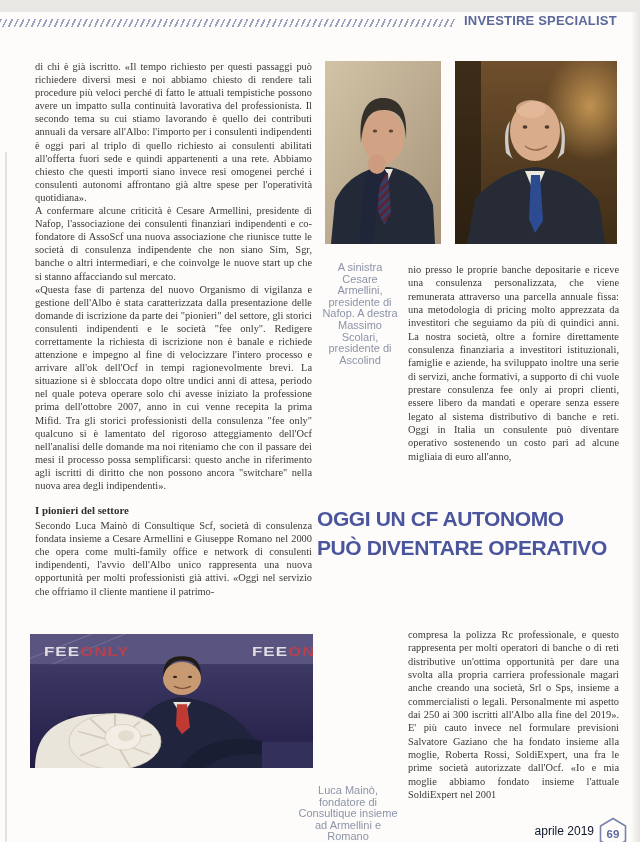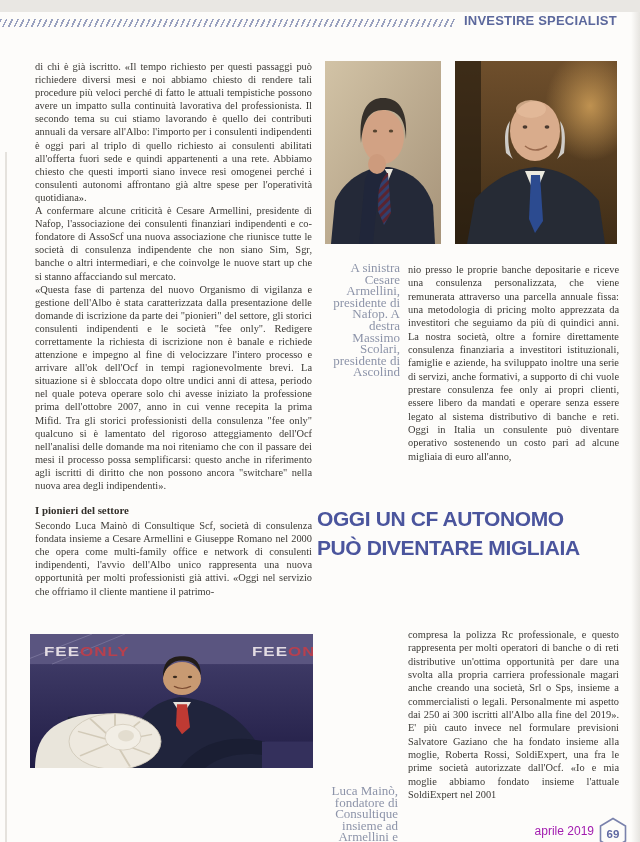"A sinistra Cesare Armellini, presidente" .caption { font-family: Liberation Serif, serif -> Liberation Sans, sans-serif; font-size: 13px -> 11px; text-align: right -> center }
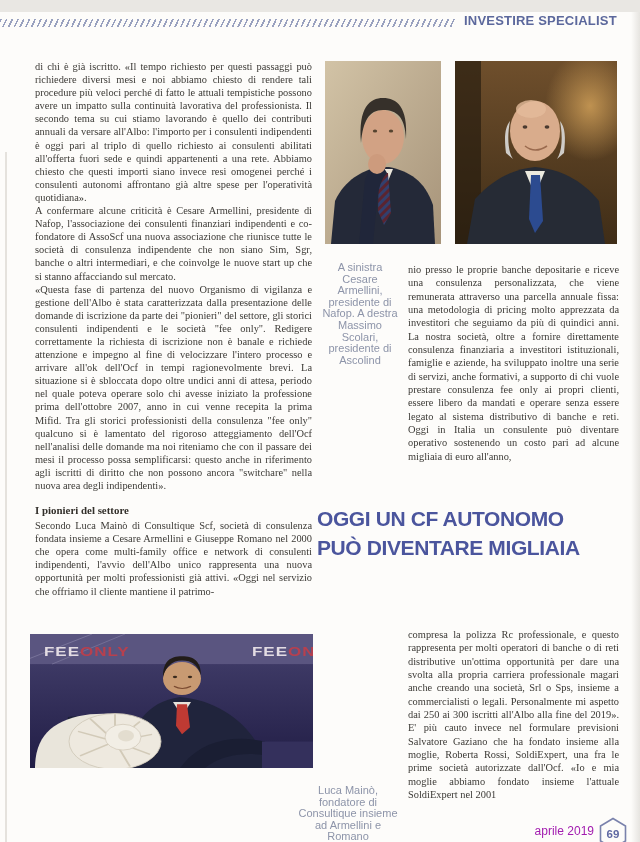"PUÒ DIVENTARE MIGLIAIA" div { text: MIGLIAIA -> OPERATIVO }
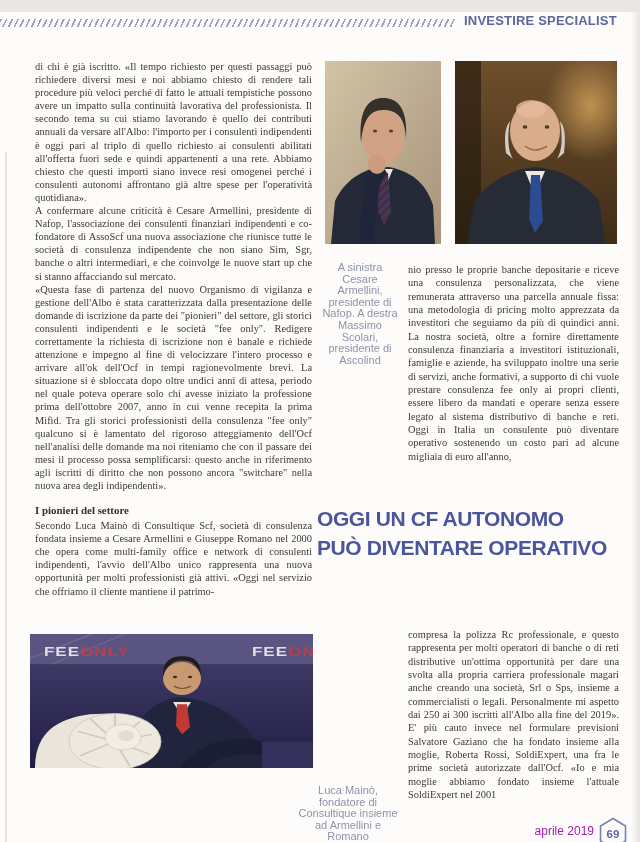"aprile 2019" .footer-date { color: #a21caf -> #0f172a }
